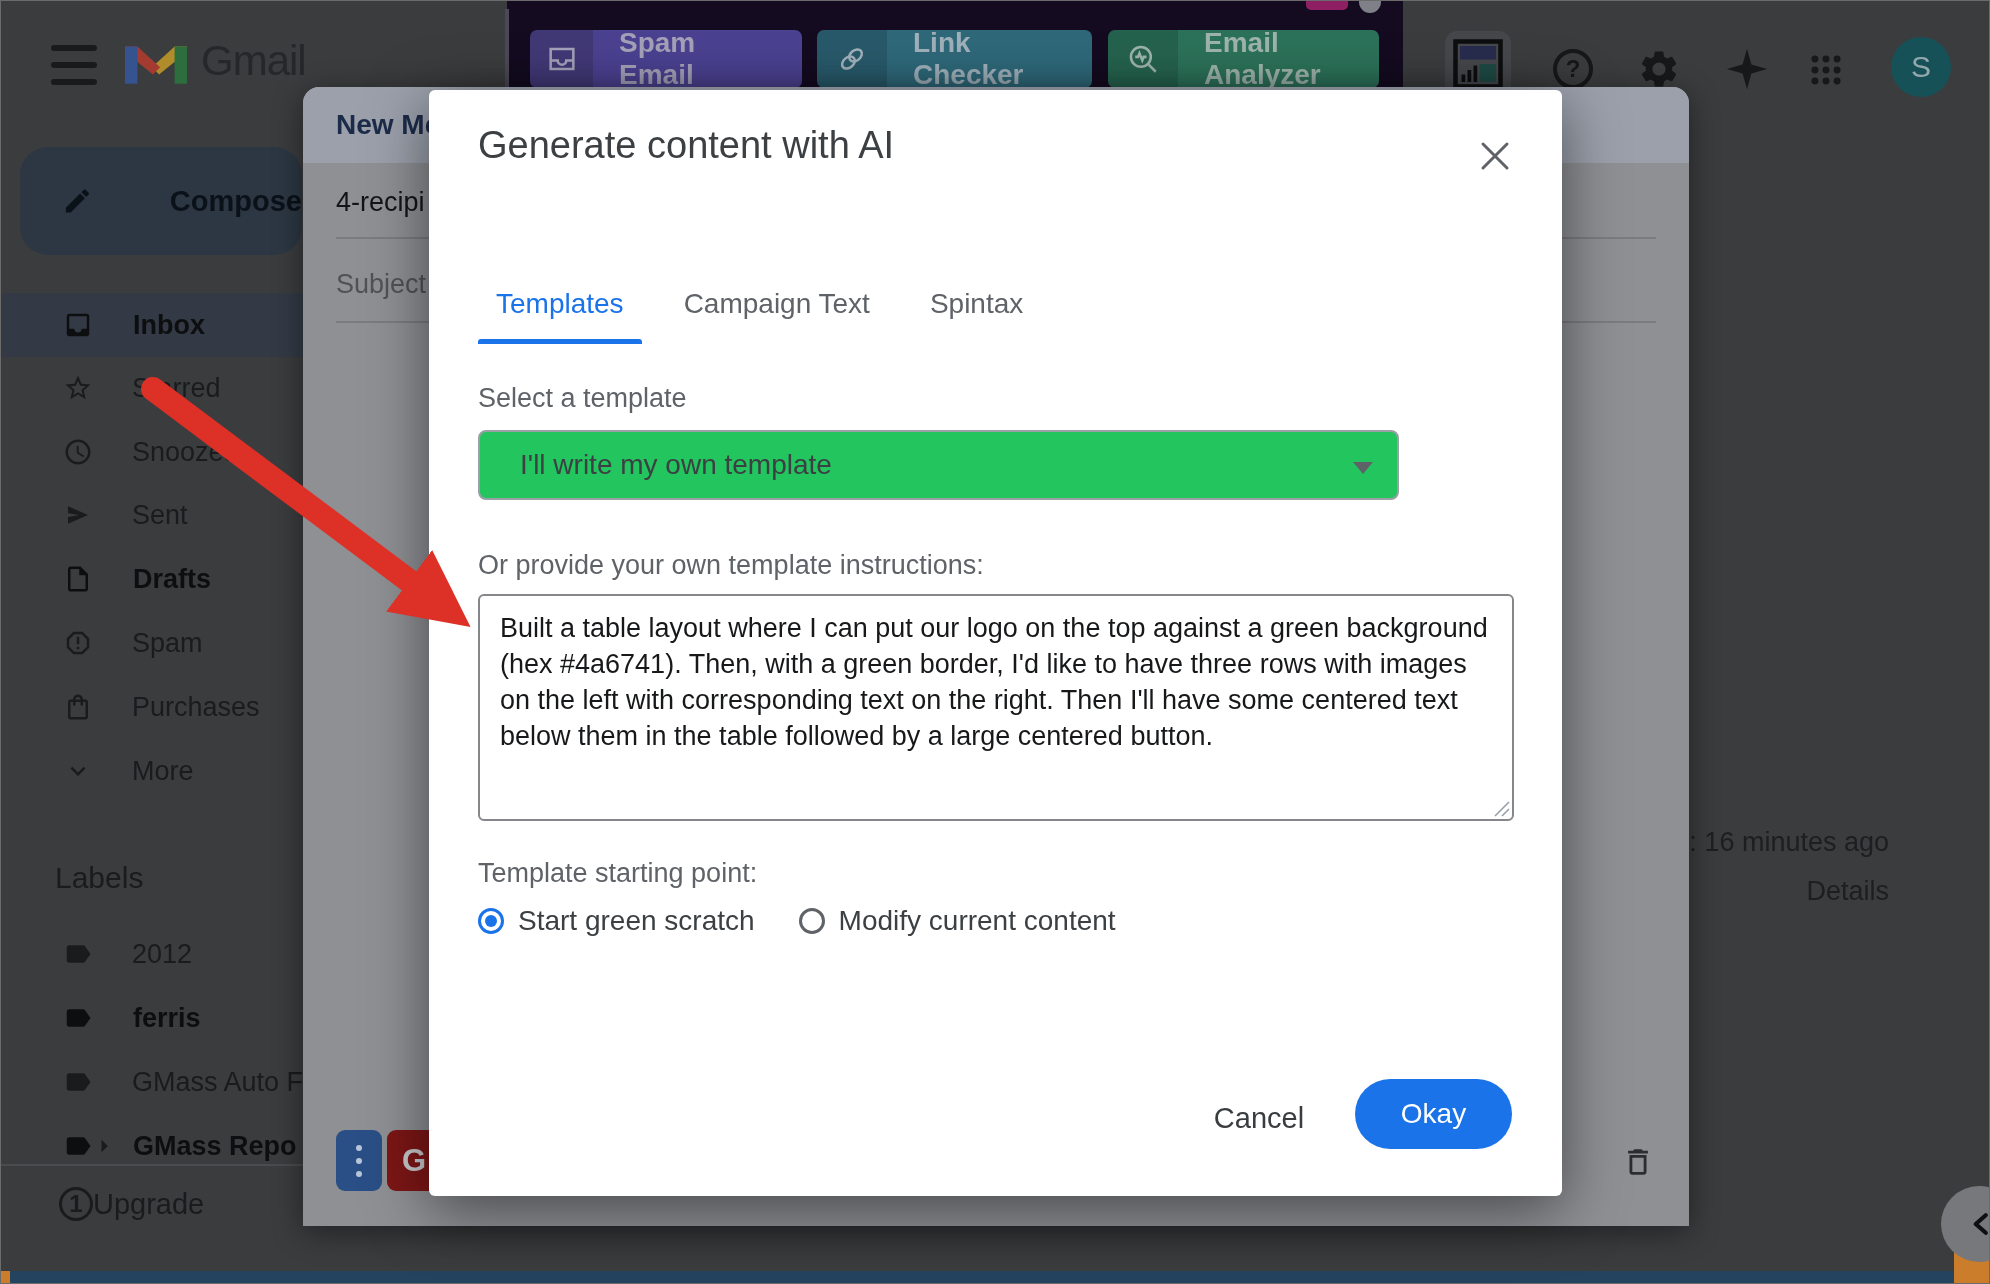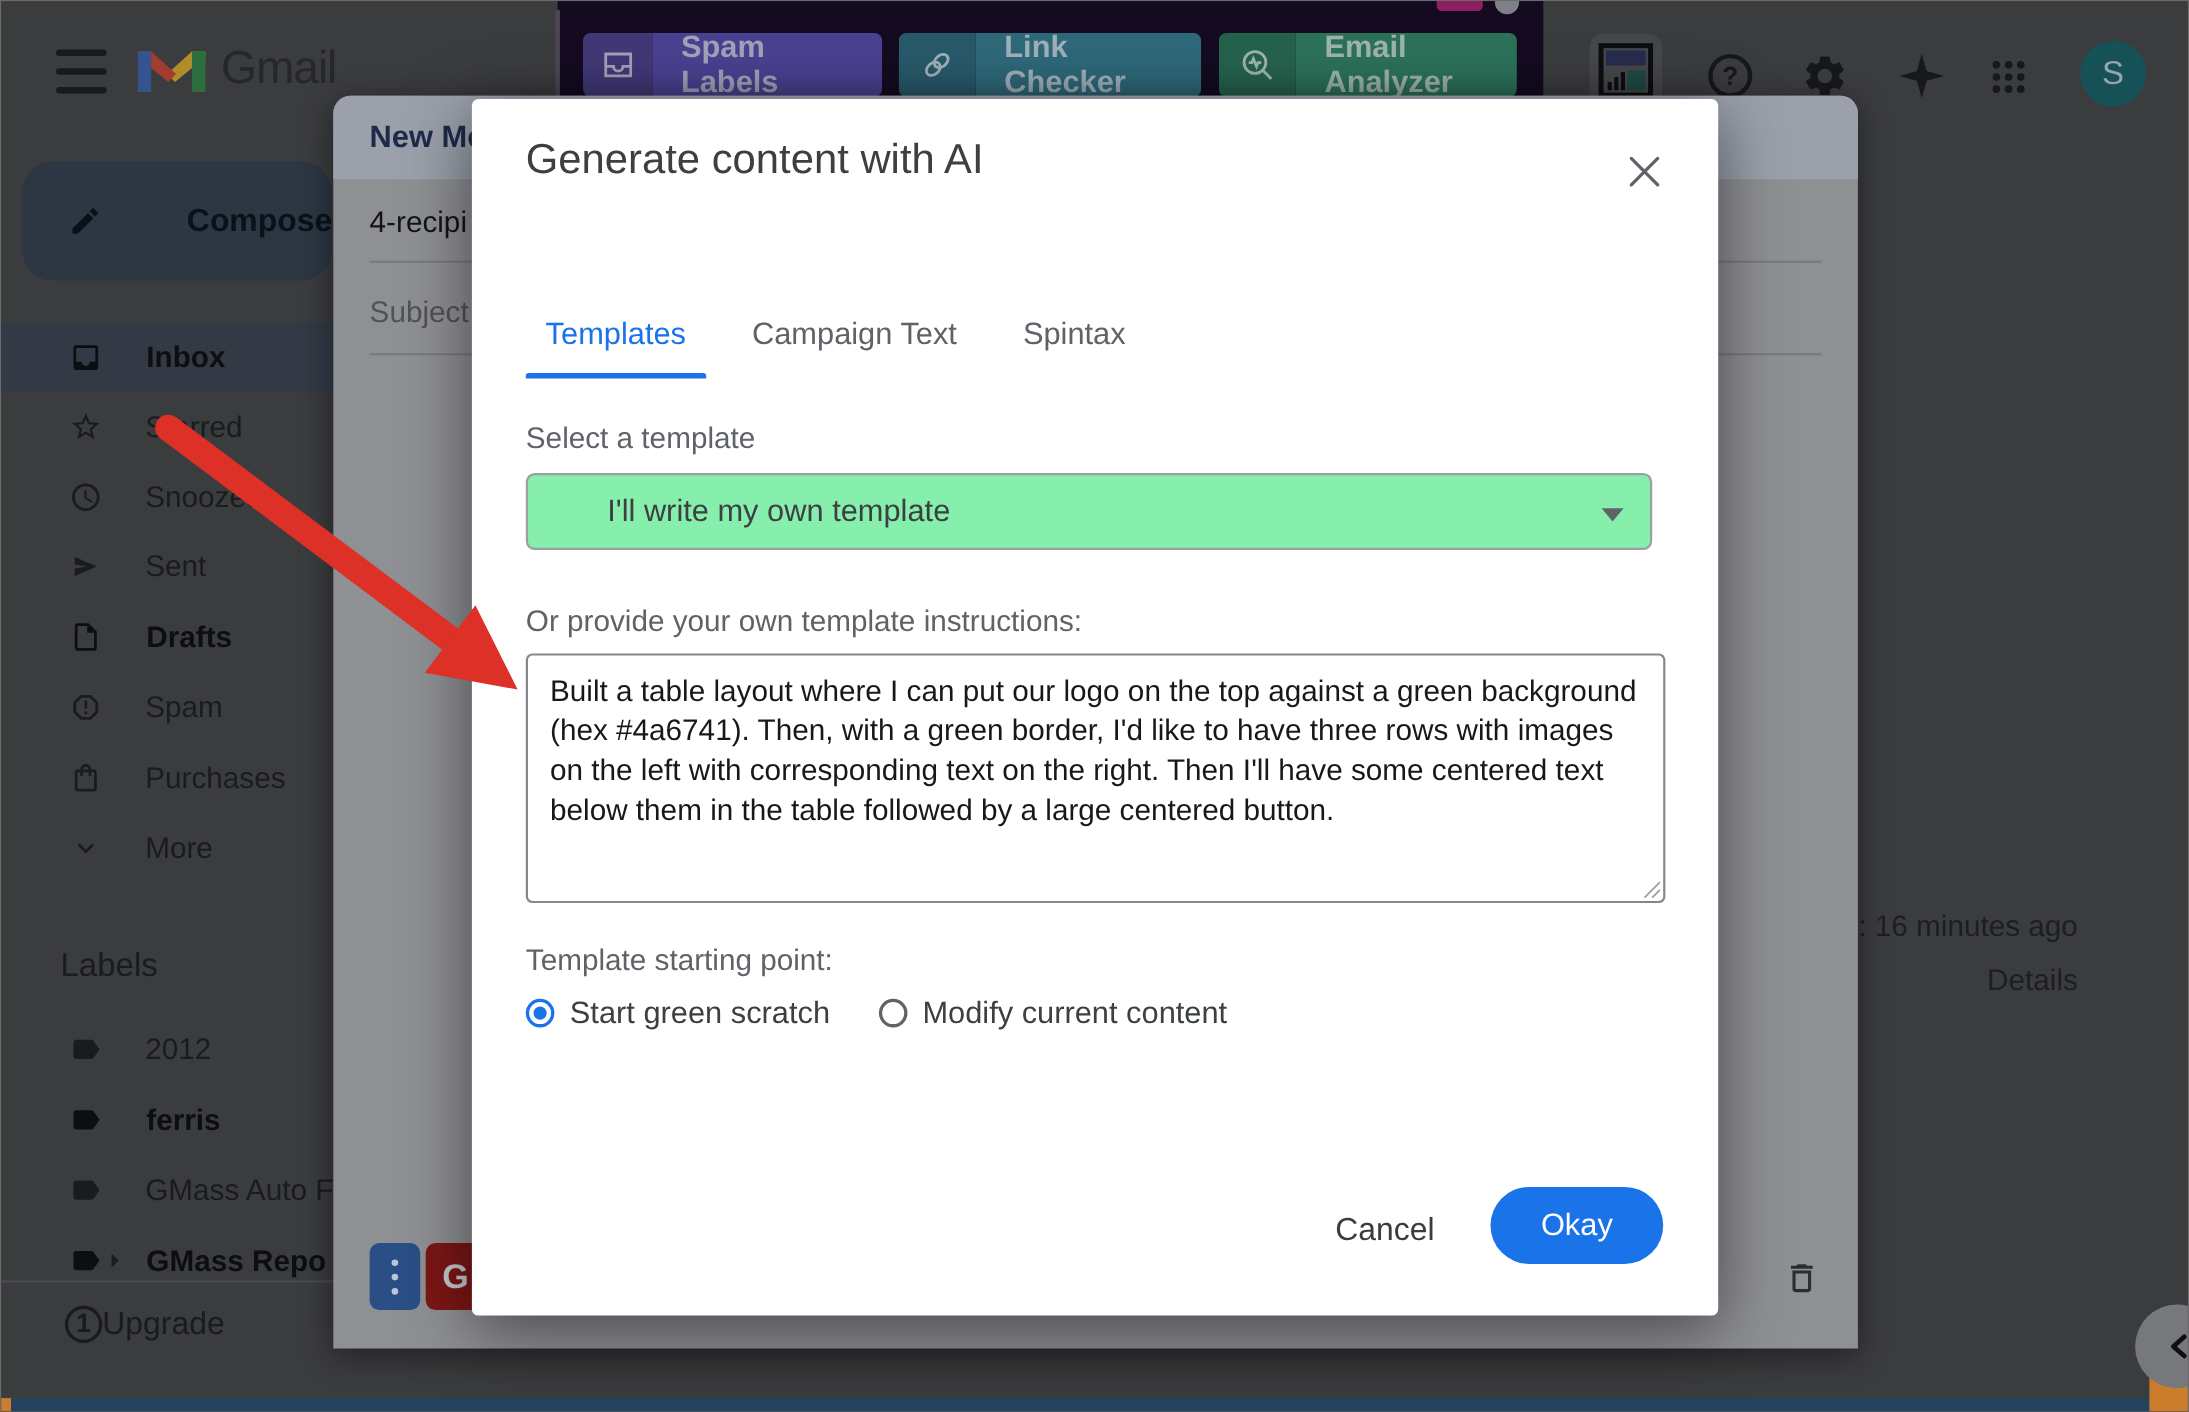"Spam Labels" div.tlabel { text: Labels -> Email }
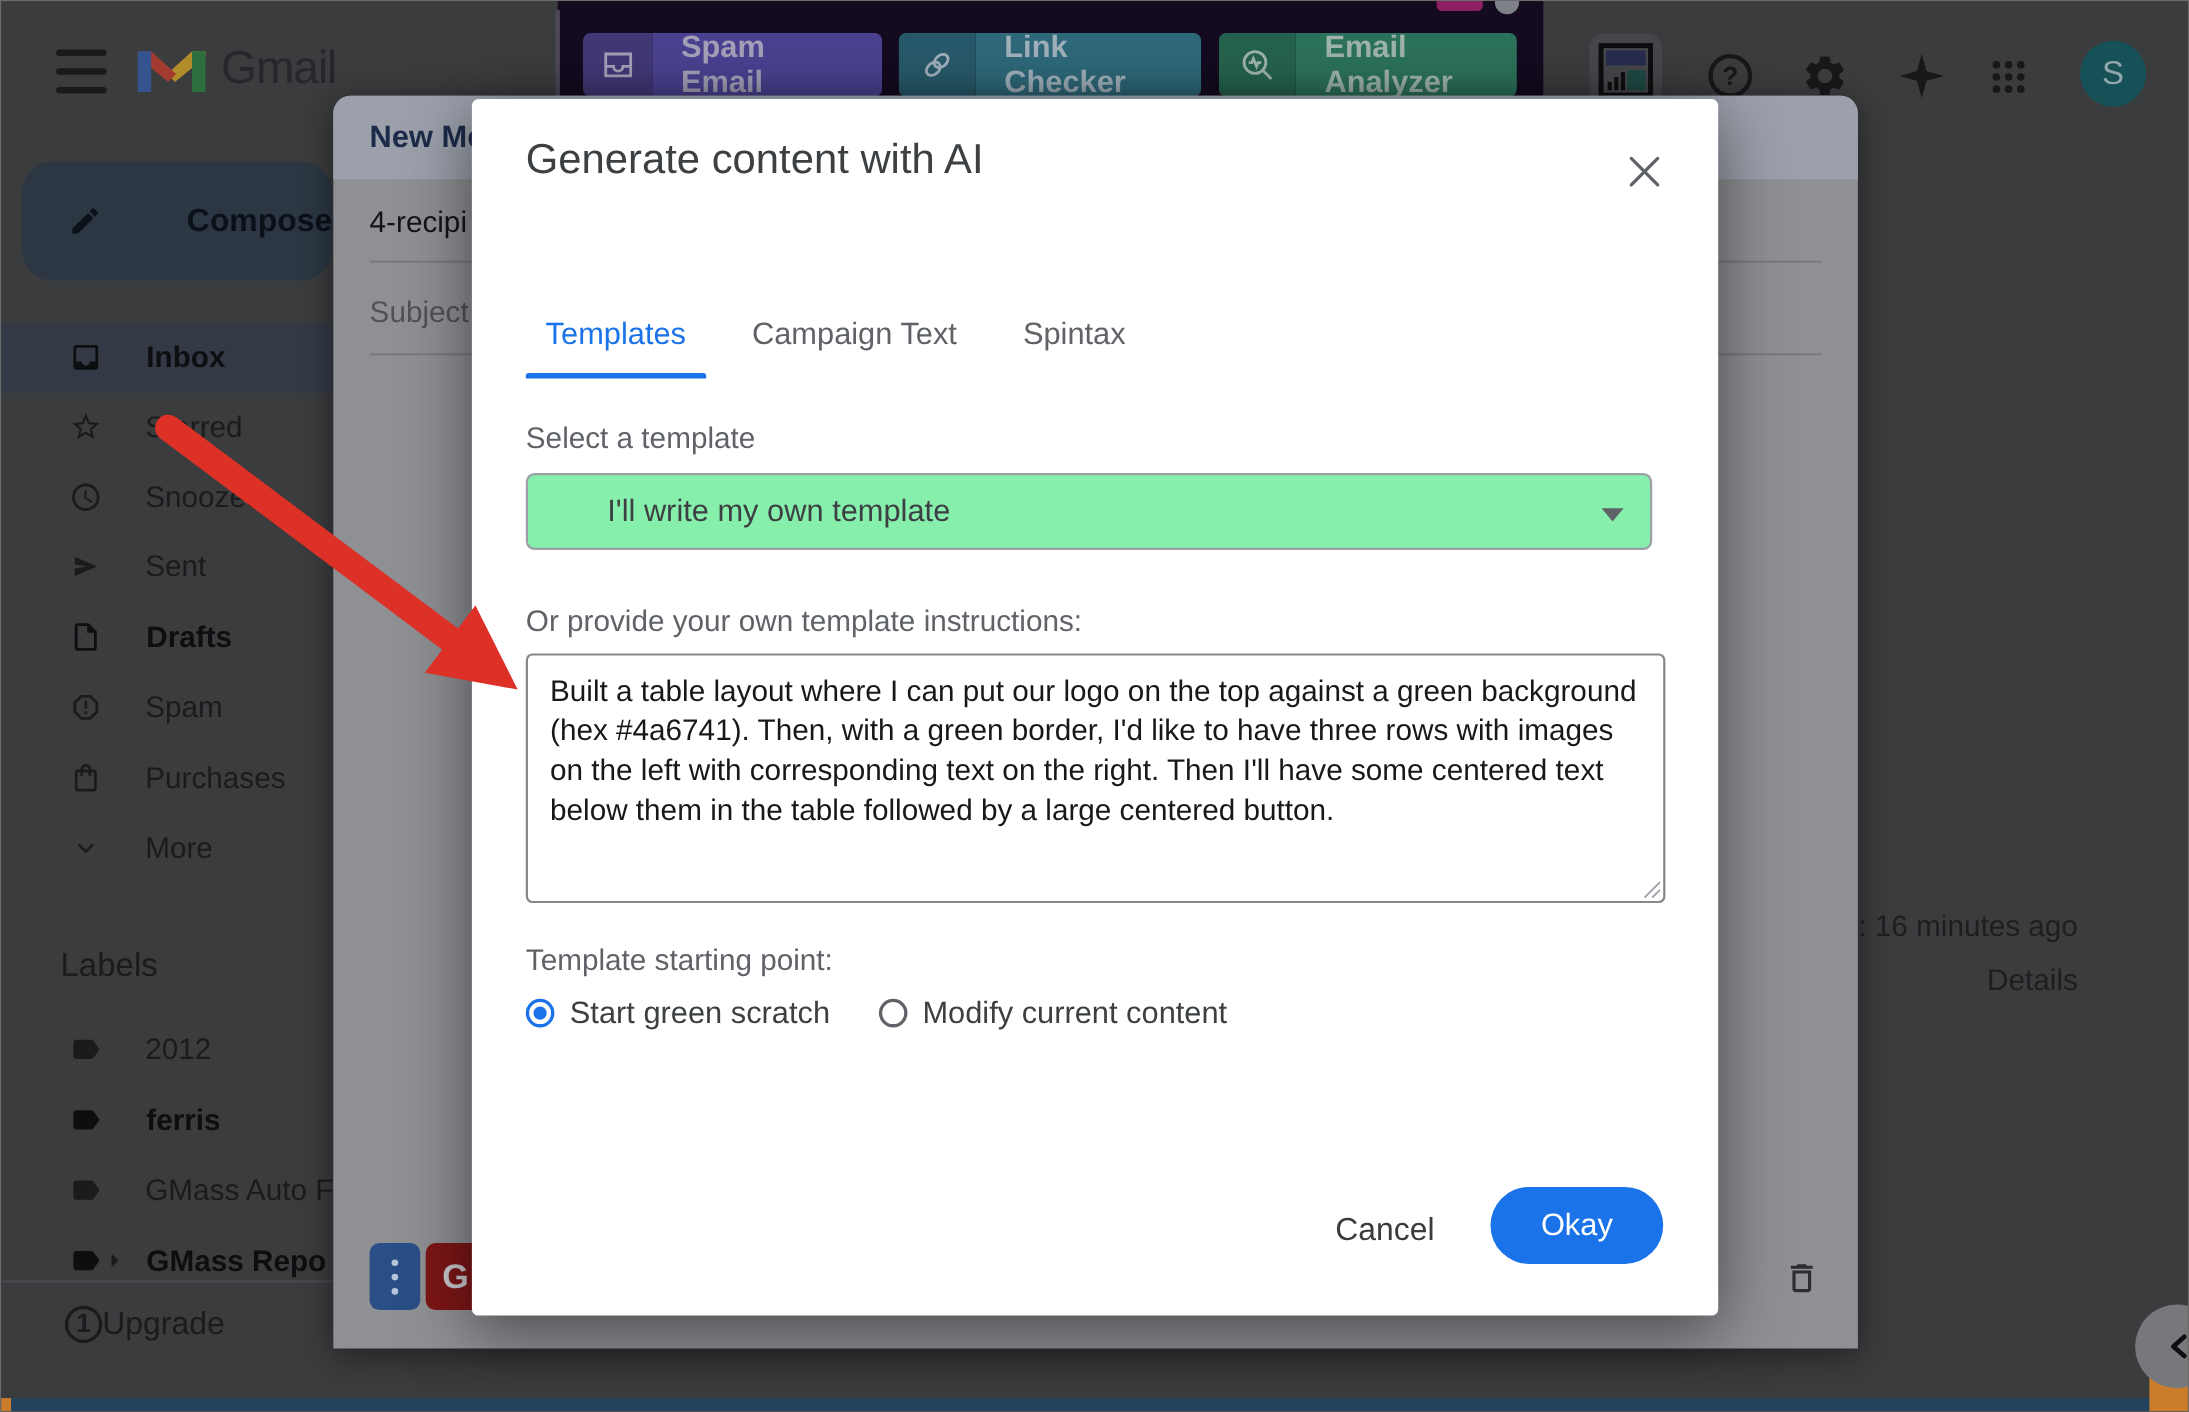"I'll write my own template" .dropdown { background: #86efac -> #22c55e; padding-left: 32px -> none; width: 1024px -> 921px }
